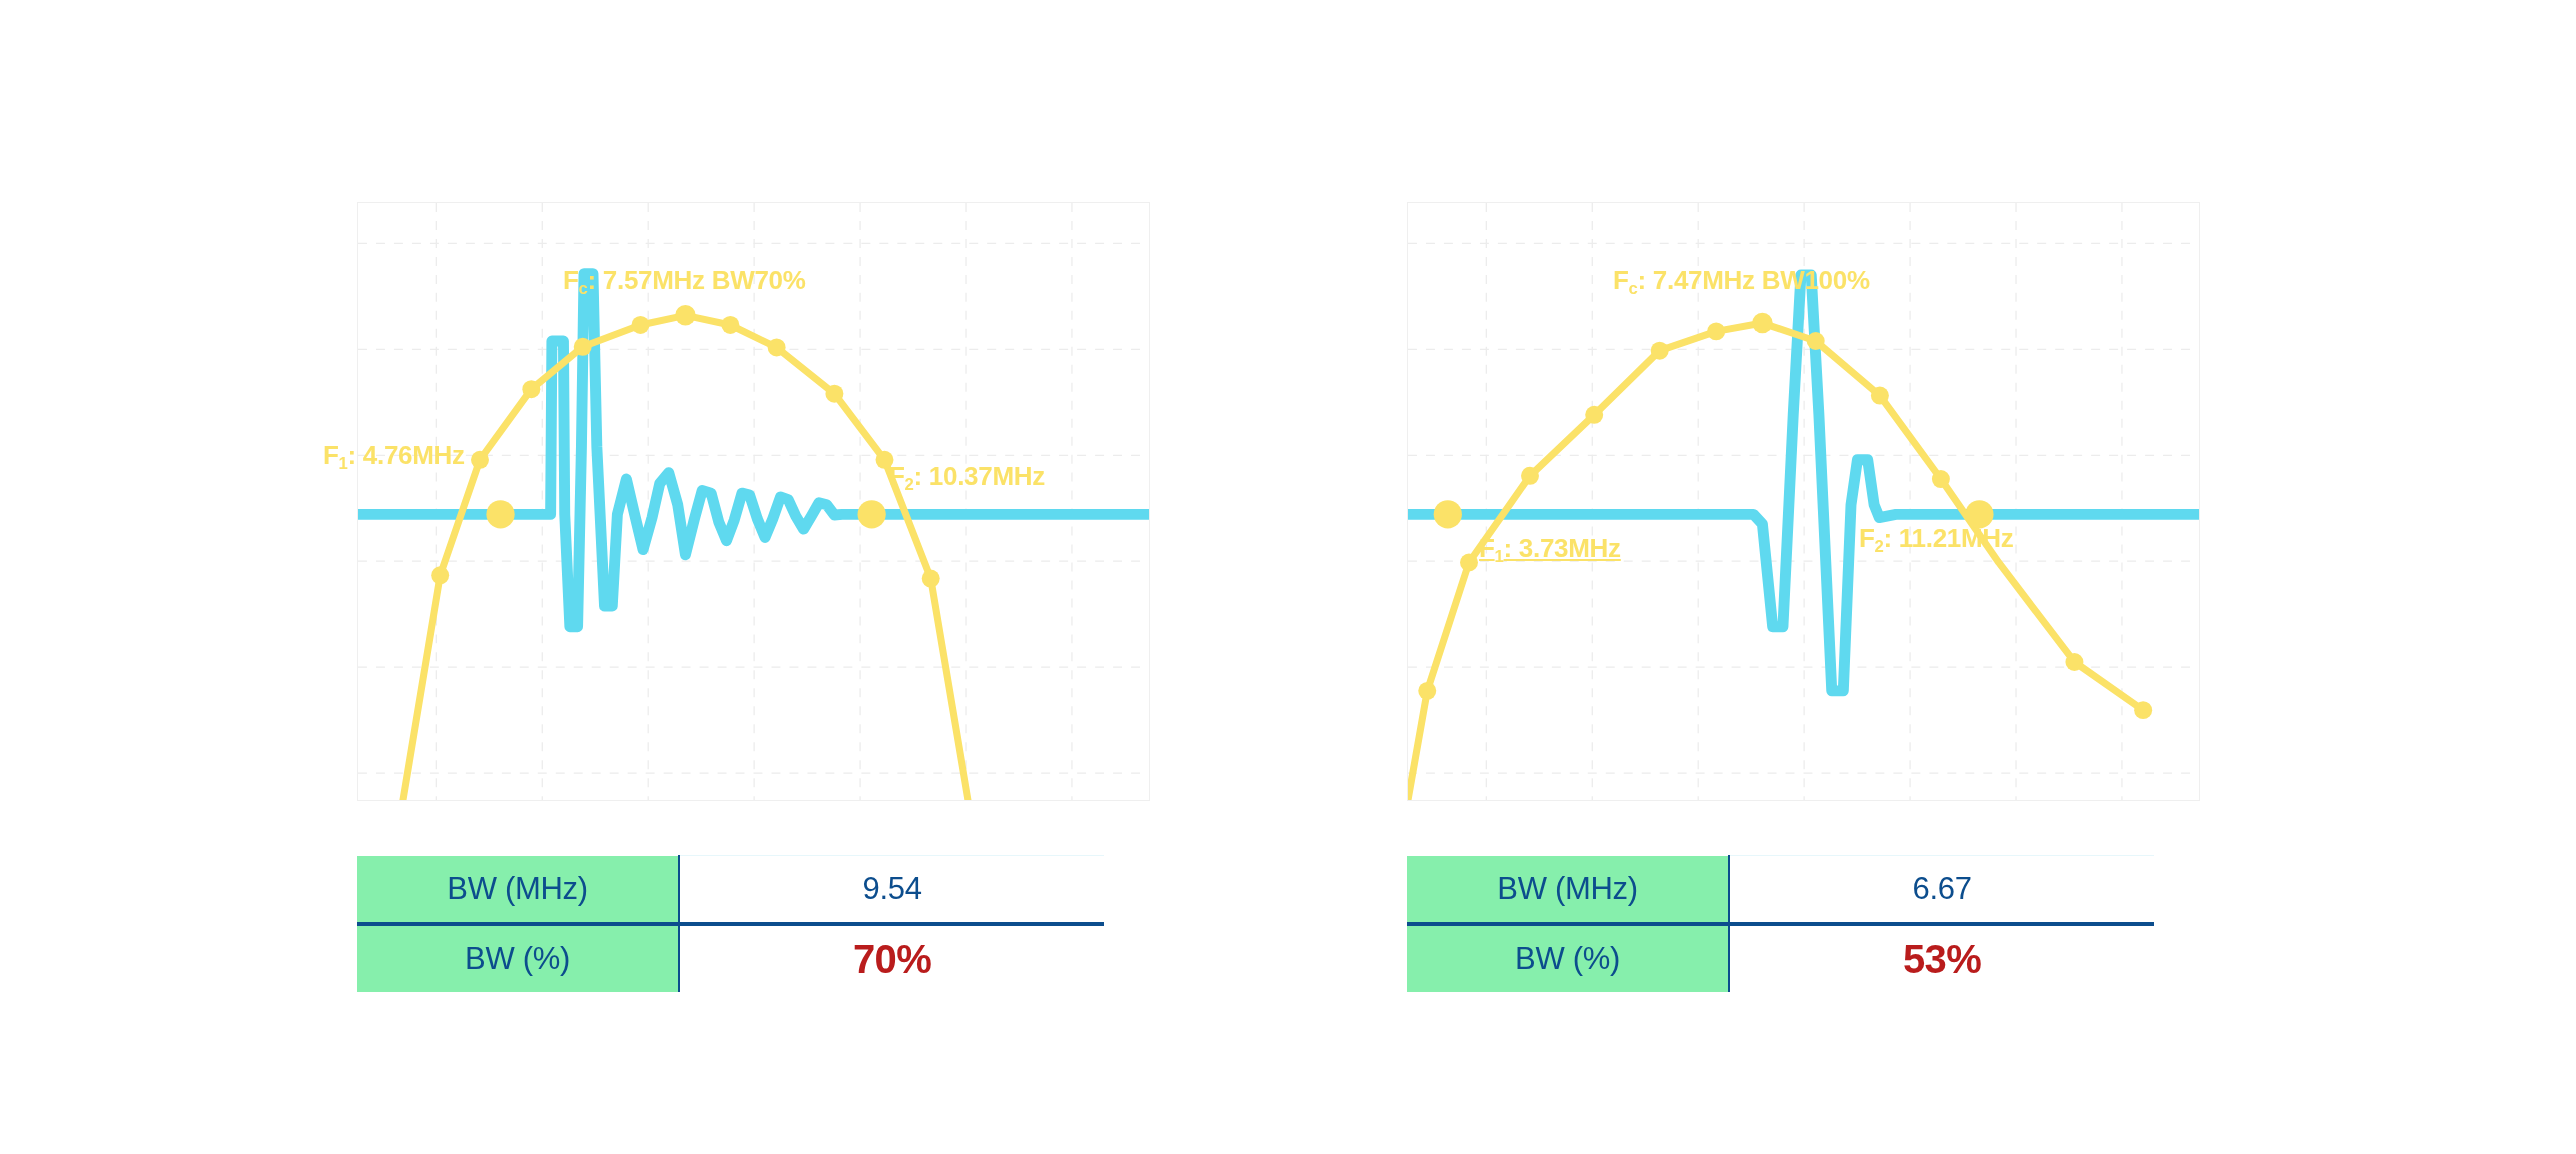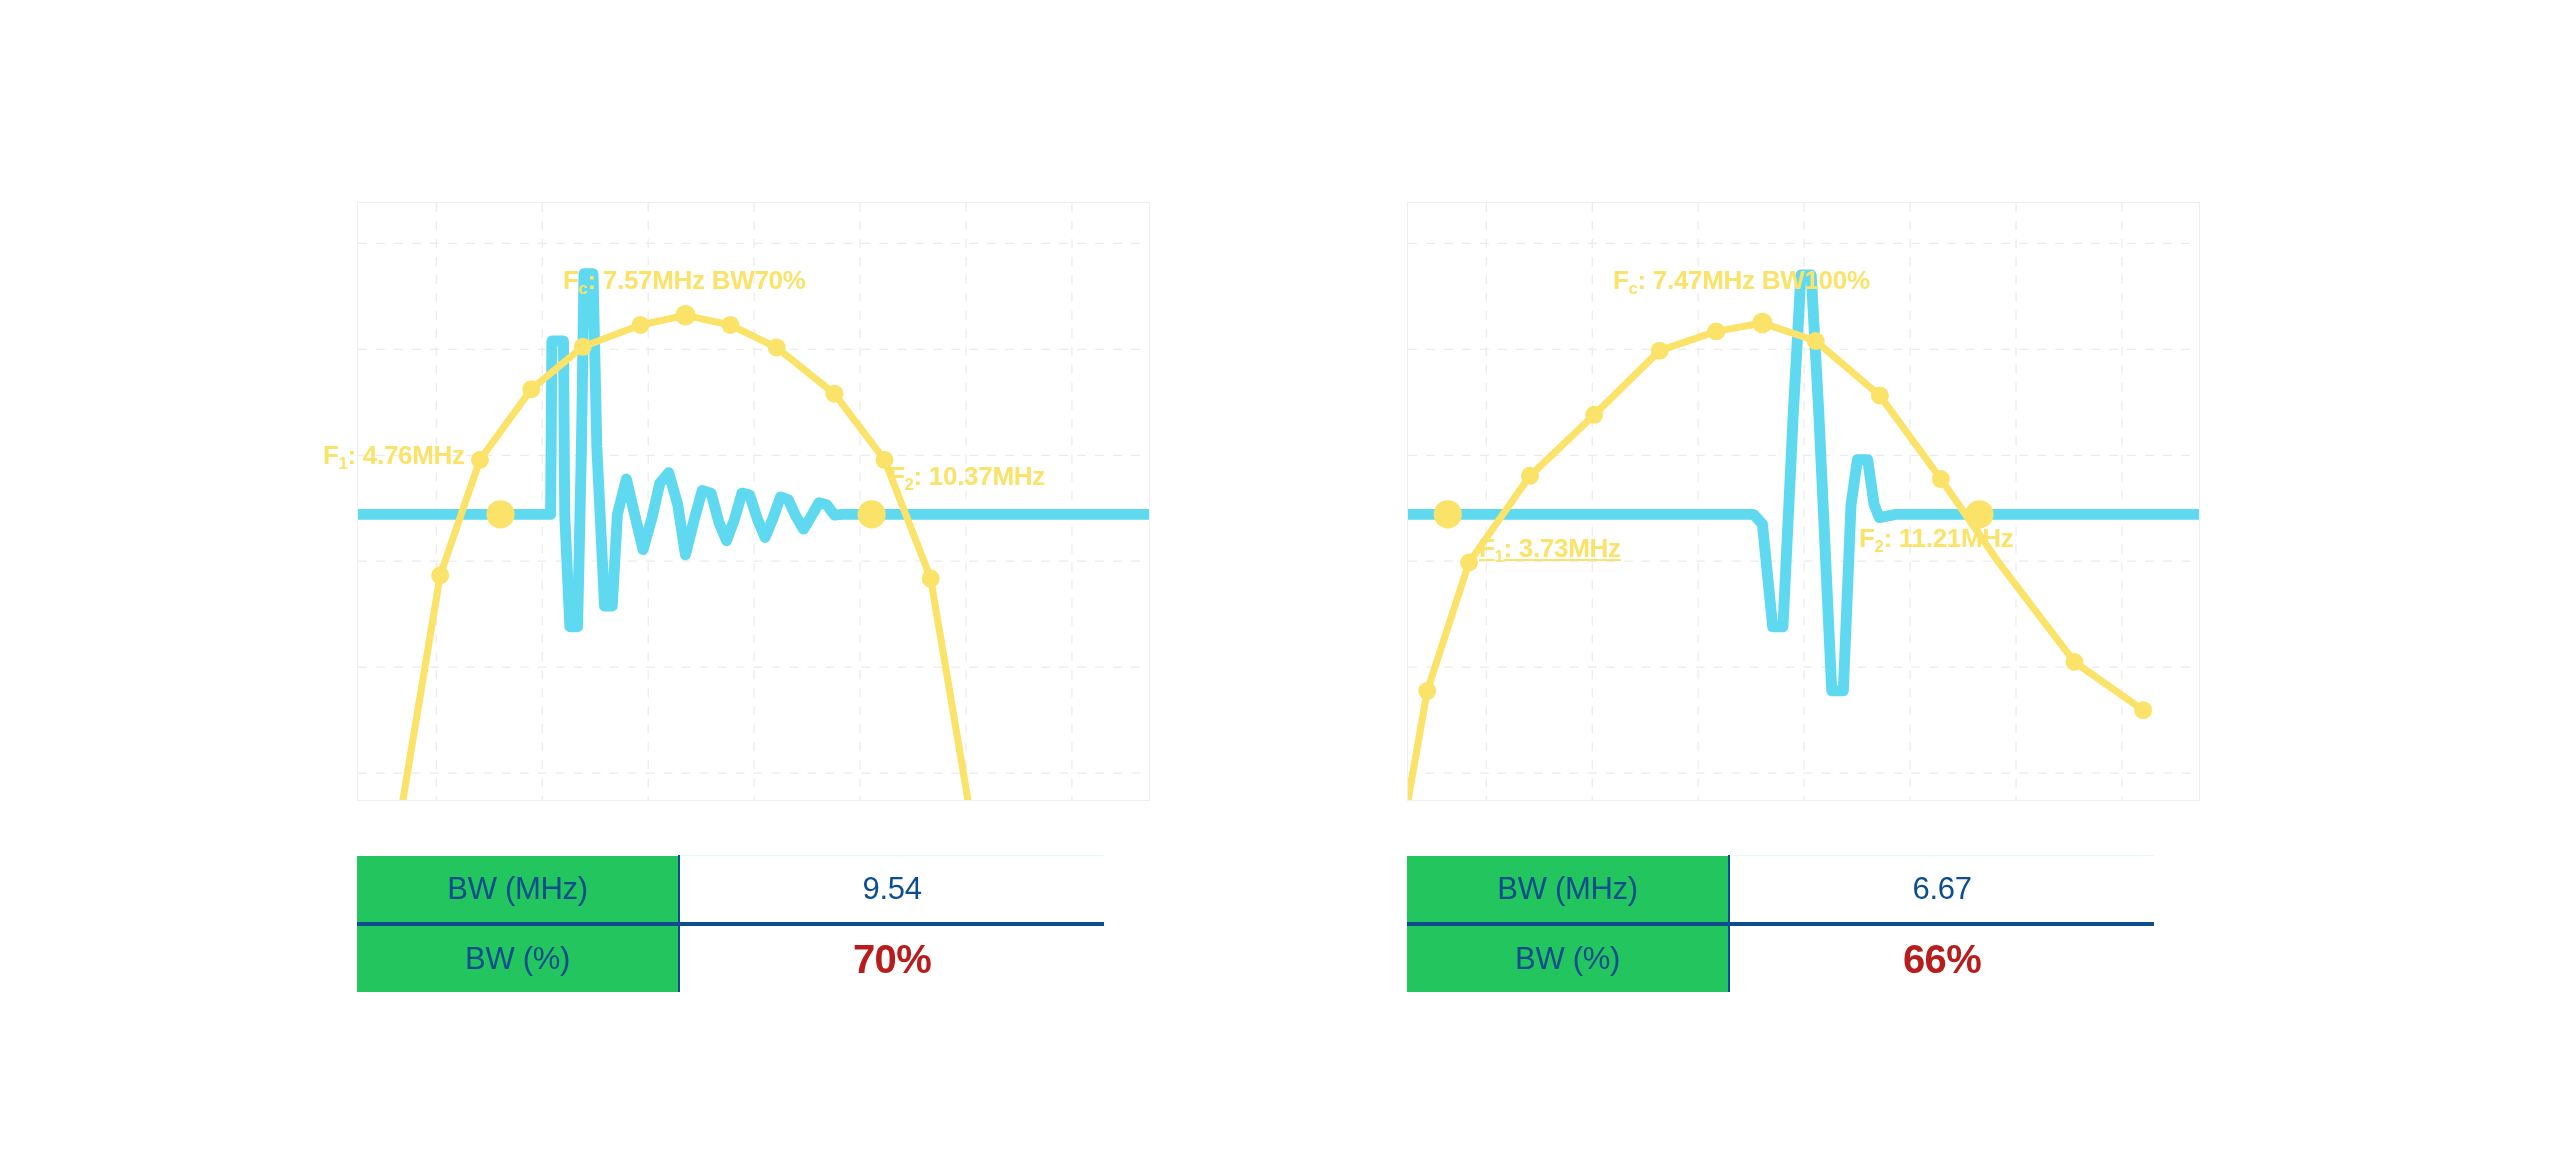"BW (MHz)" .bw-table td.hdr { background: #22c55e -> #86efac }
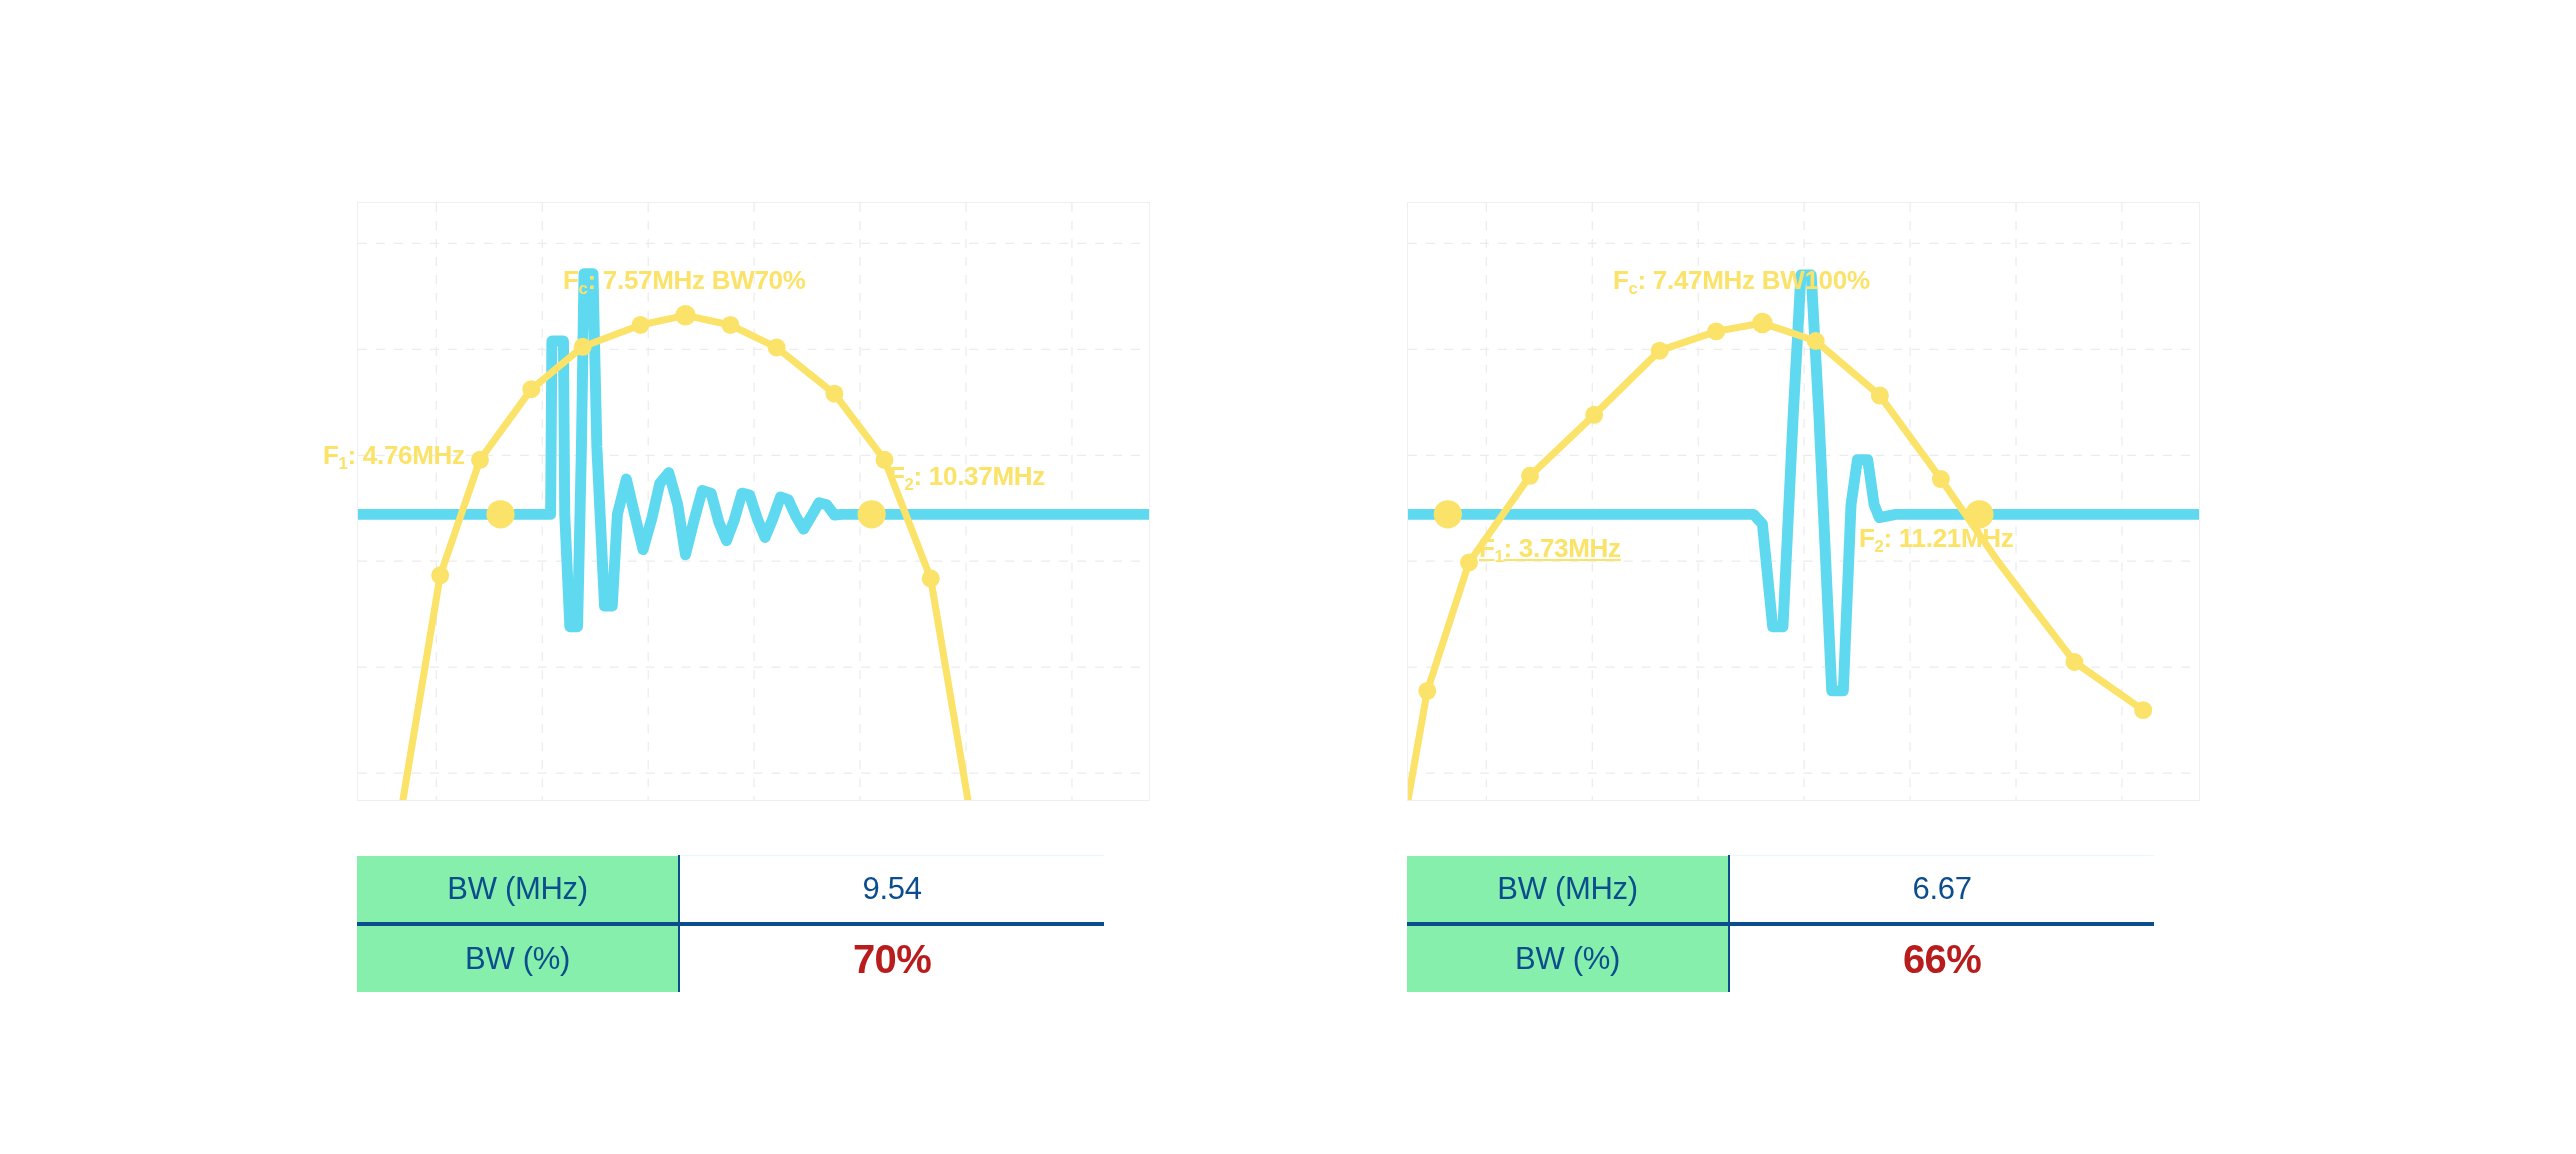"66%" td.val { text: 66% -> 53% }
